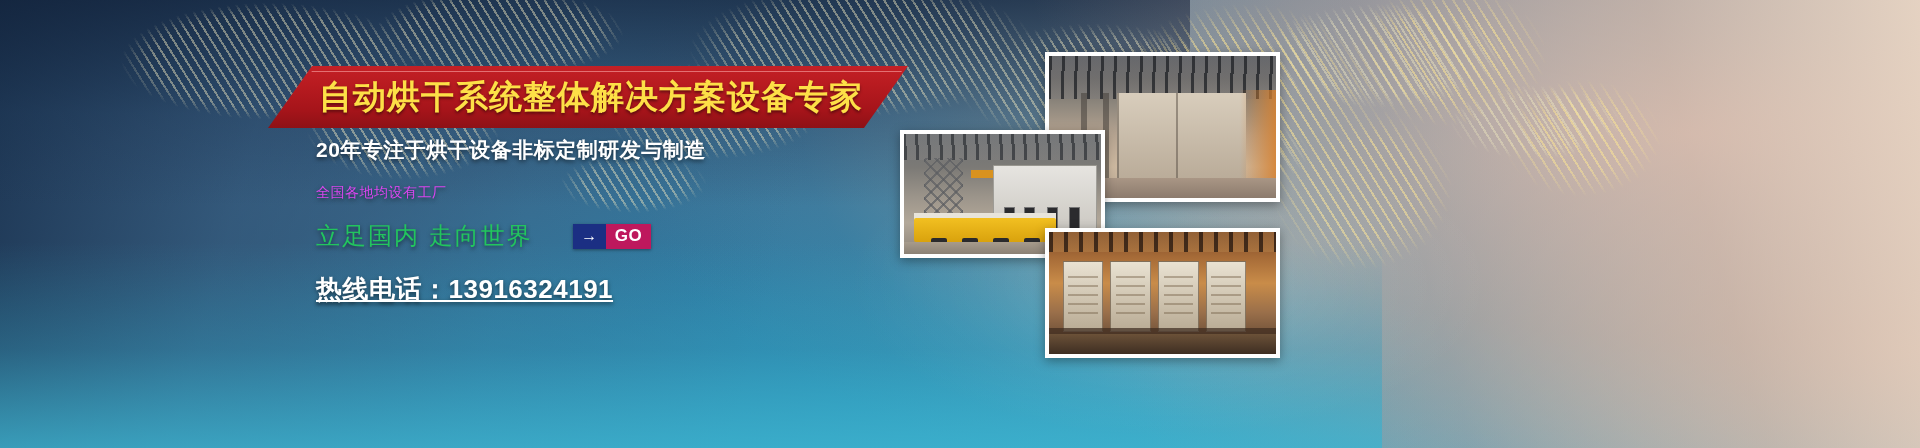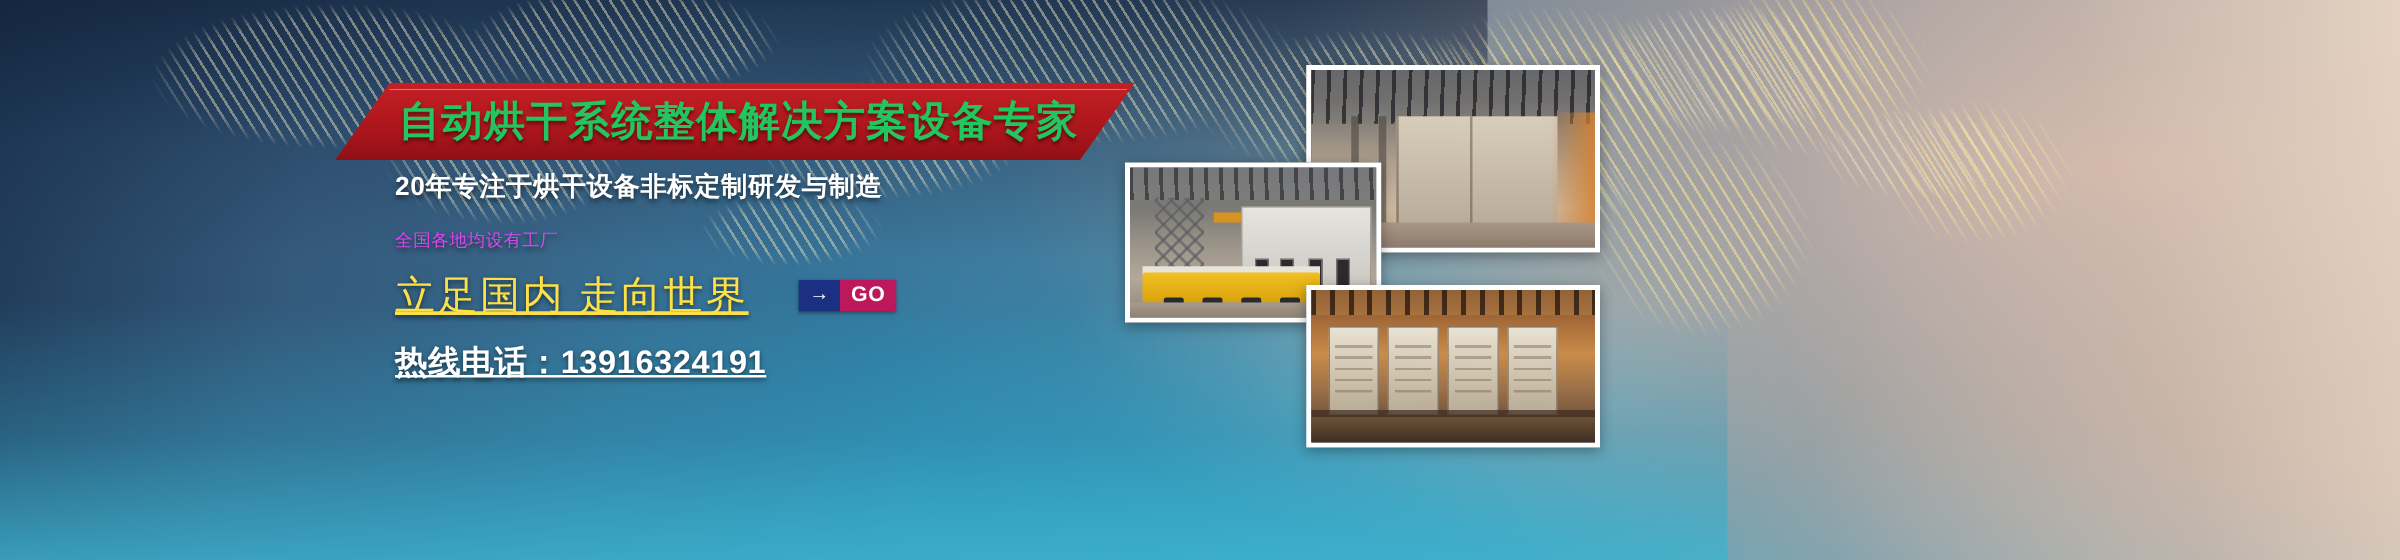"自动烘干系统整体解决方案设备专家" .ribbon-title { color: #22c55e -> #fde047 }
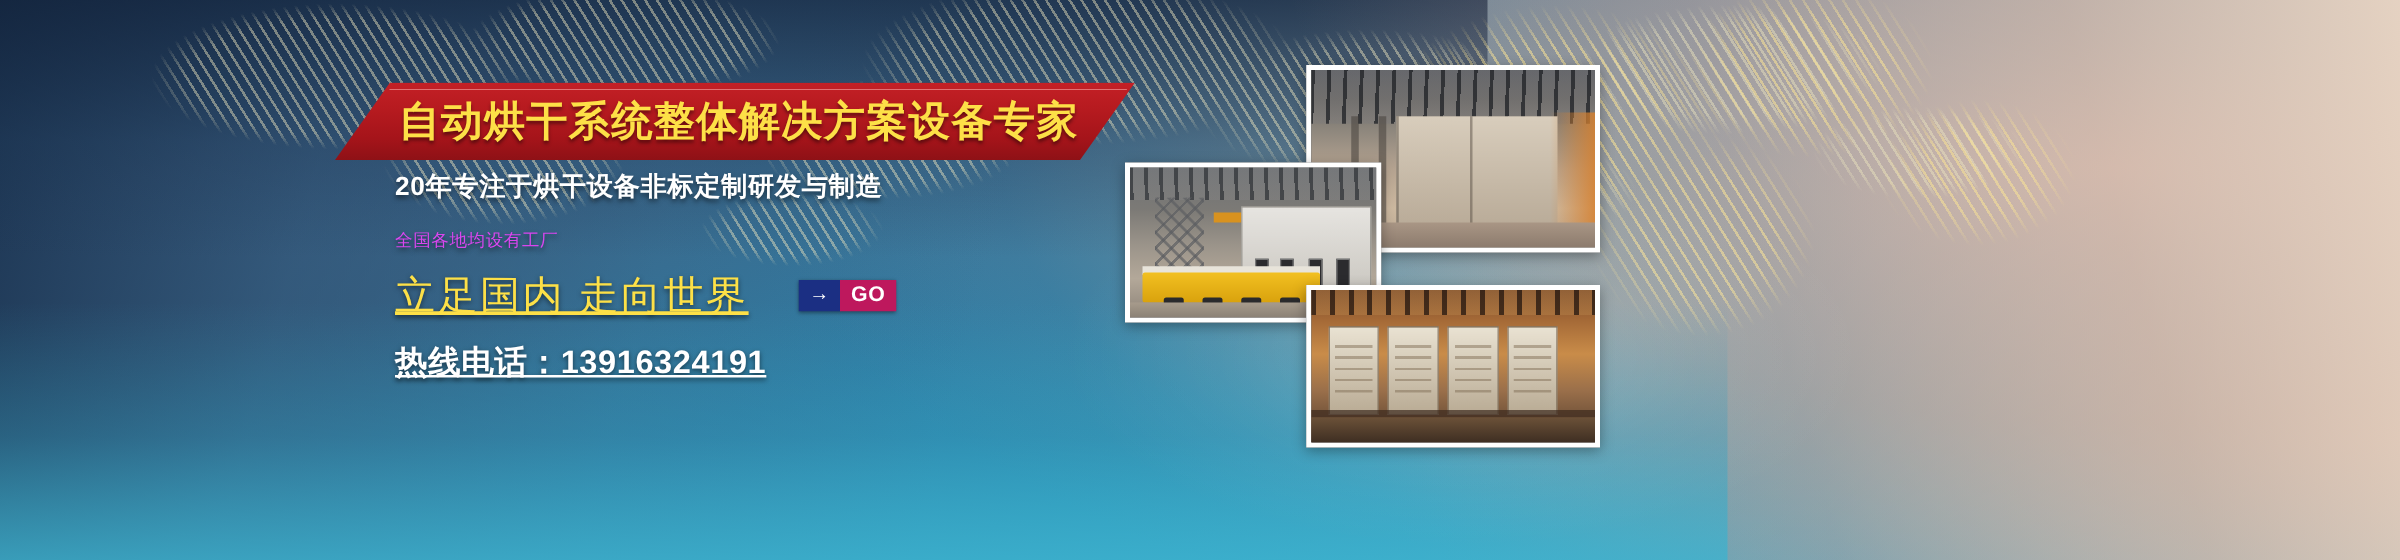"立足国内 走向世界" .slogan { color: #fde047 -> #22c55e; font-size: 32px -> 24px; text-decoration: underline -> none }
